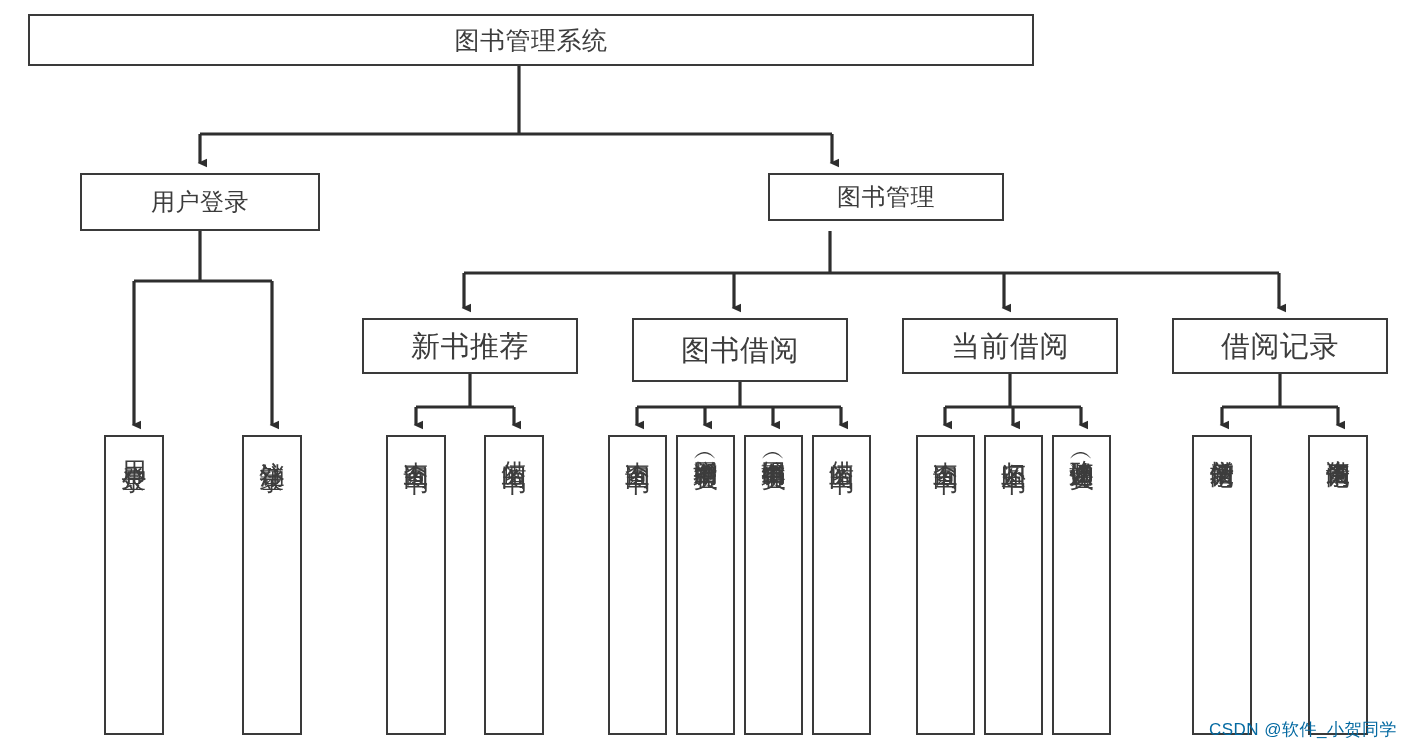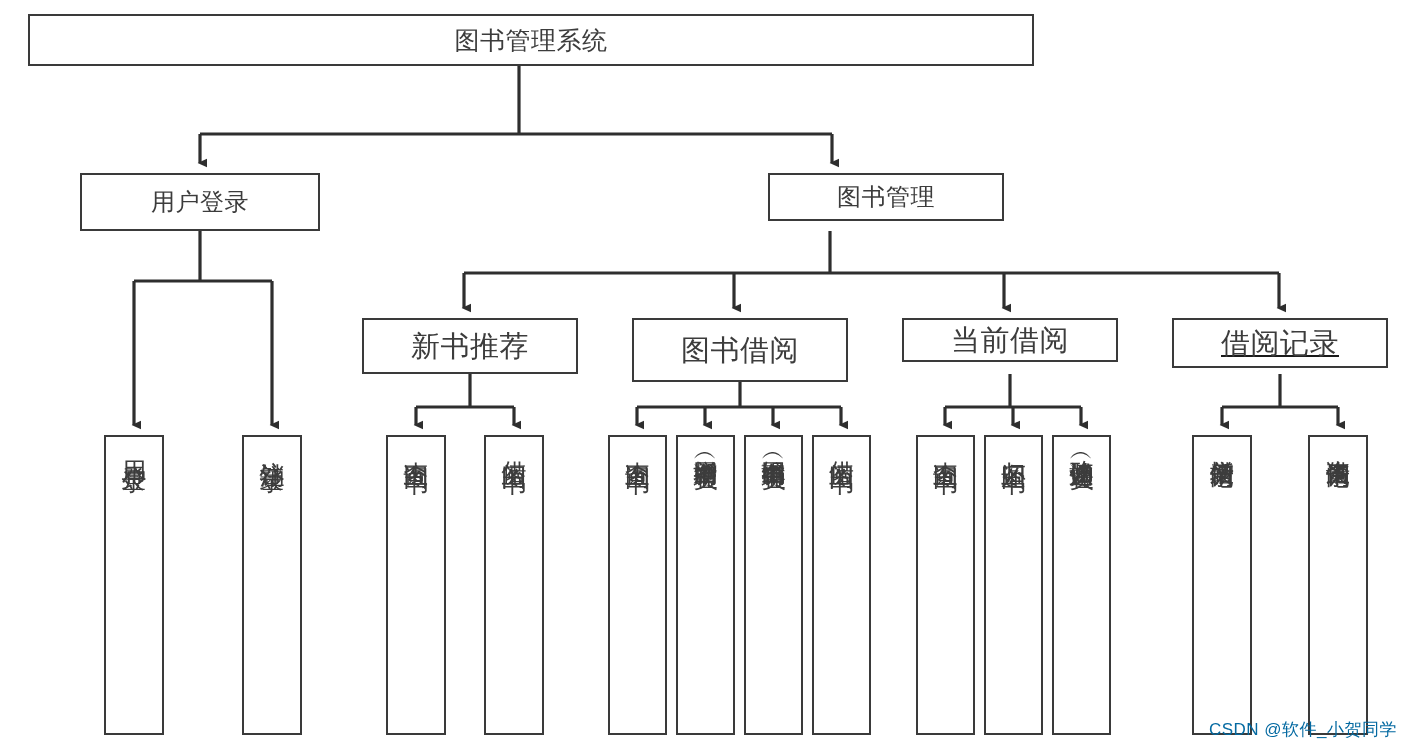"当前借阅" div.node { height: 44px -> 56px }
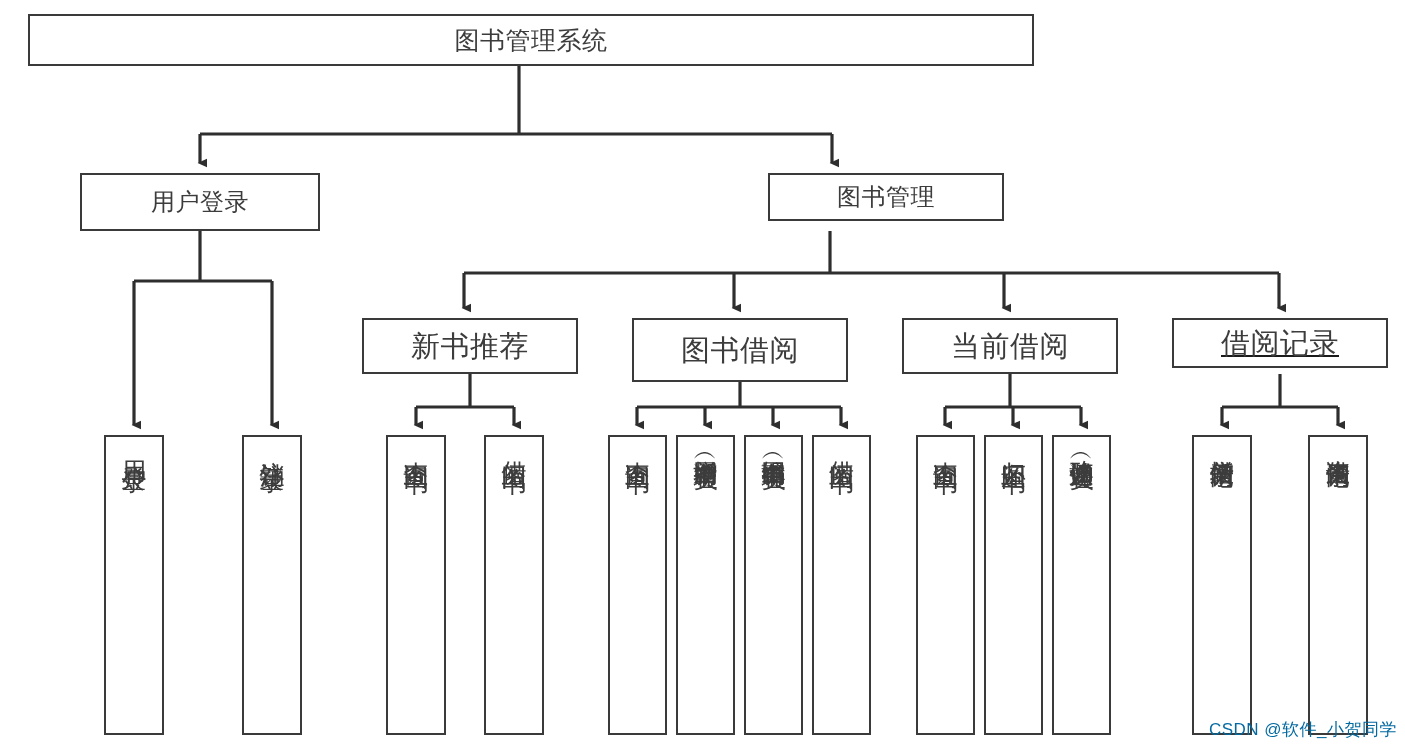"借阅记录" div.node { height: 50px -> 56px; text-decoration: underline -> none }
